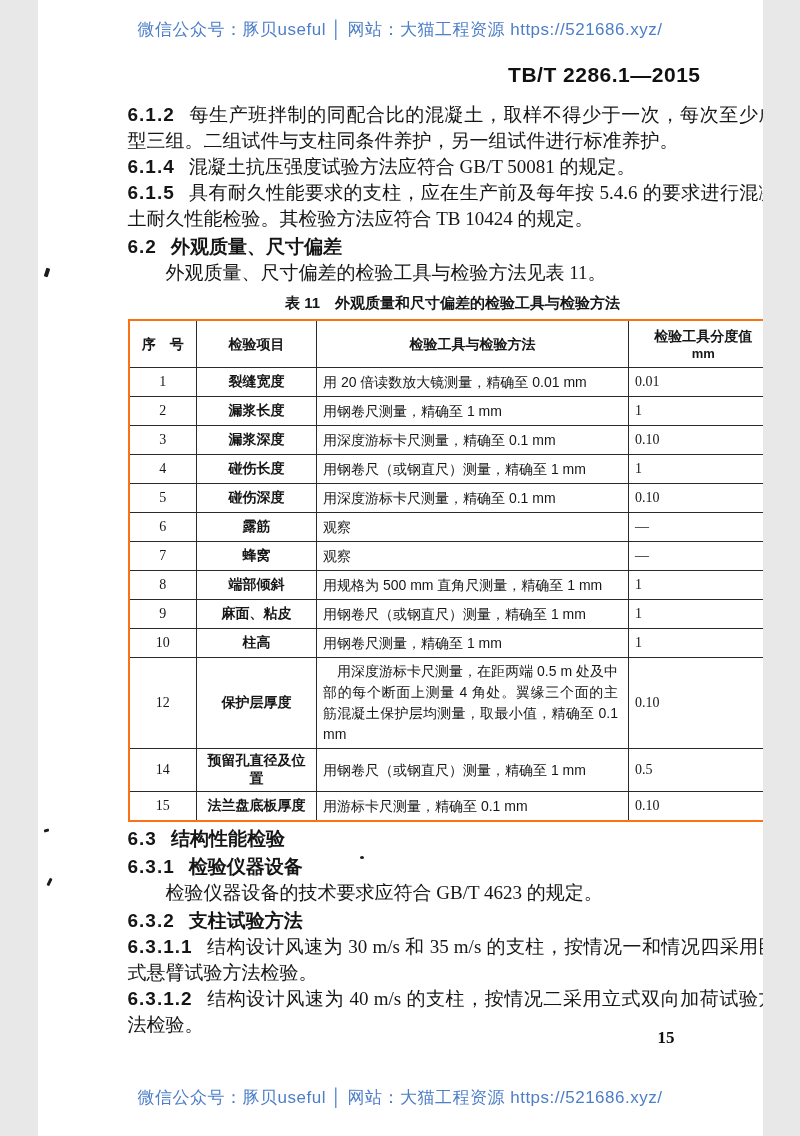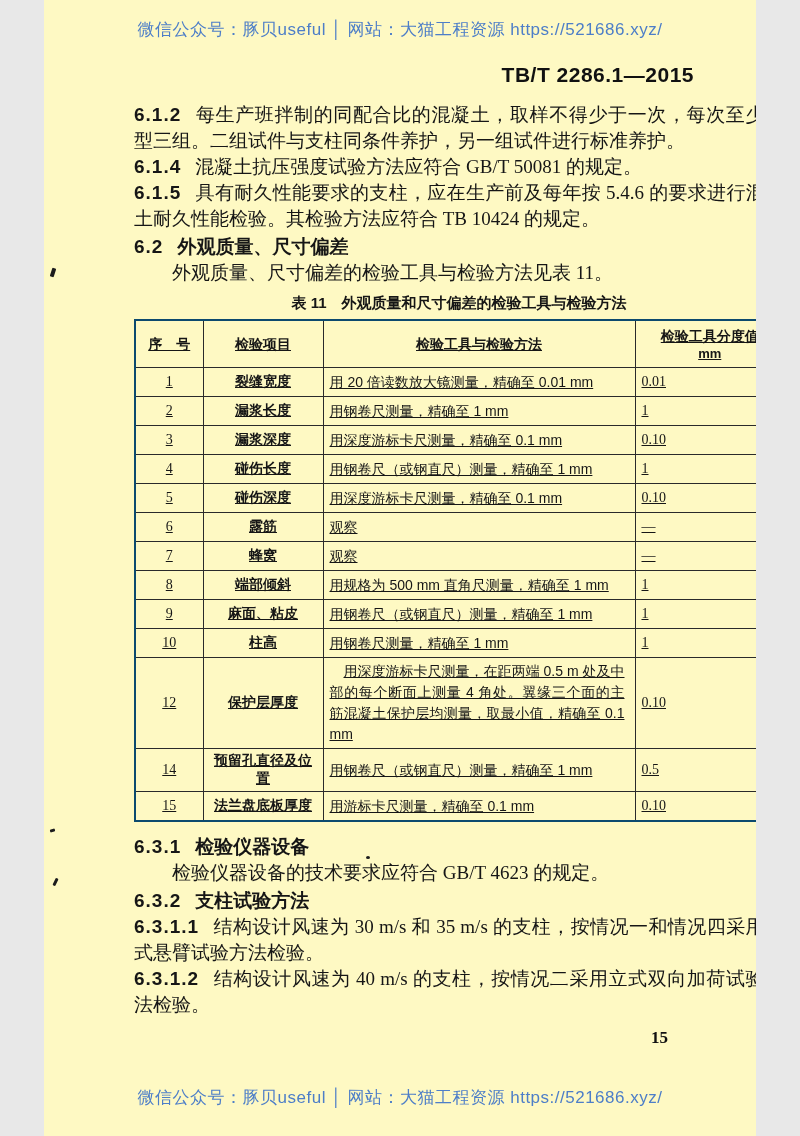"微信公众号：豚贝useful │ 网站：大猫工程资源" .page { background: #fef9c3 -> #ffffff; padding-left: none -> 13px }
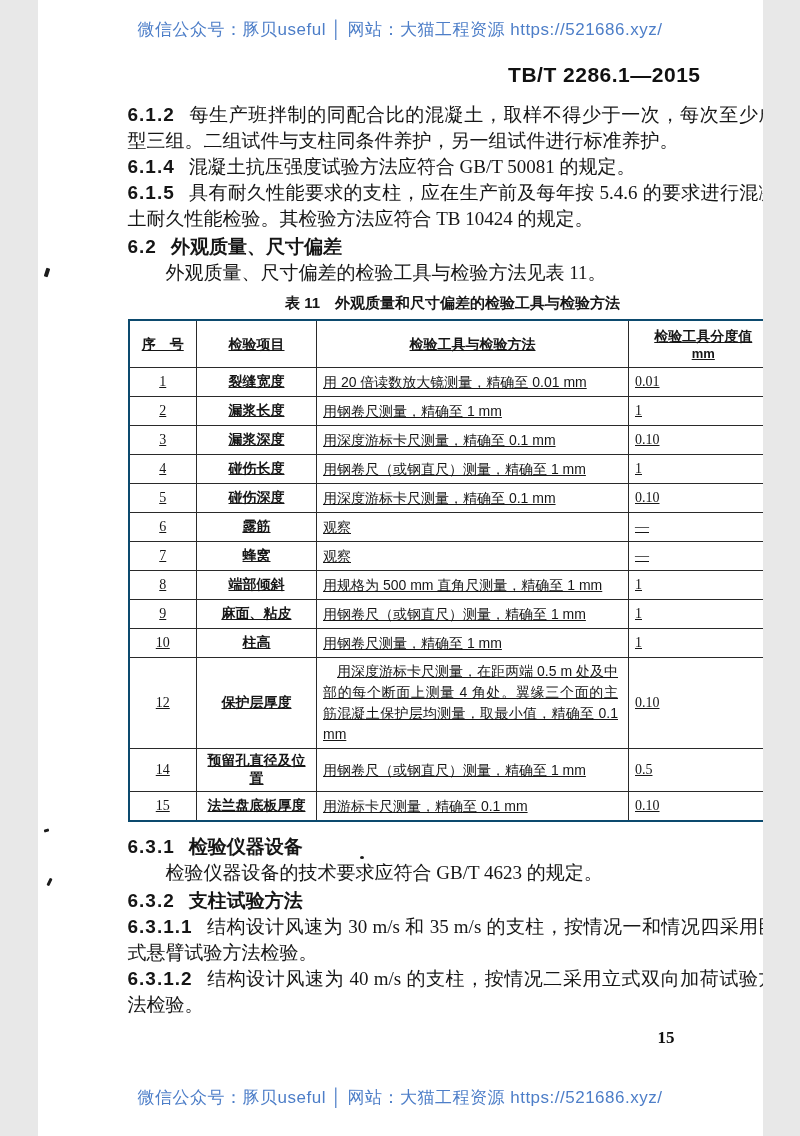"序 号" table.spec { border: 2px solid #0c4a6e -> 2px solid #f97316; margin-bottom: 12px -> 4px; text-decoration: underline -> none }
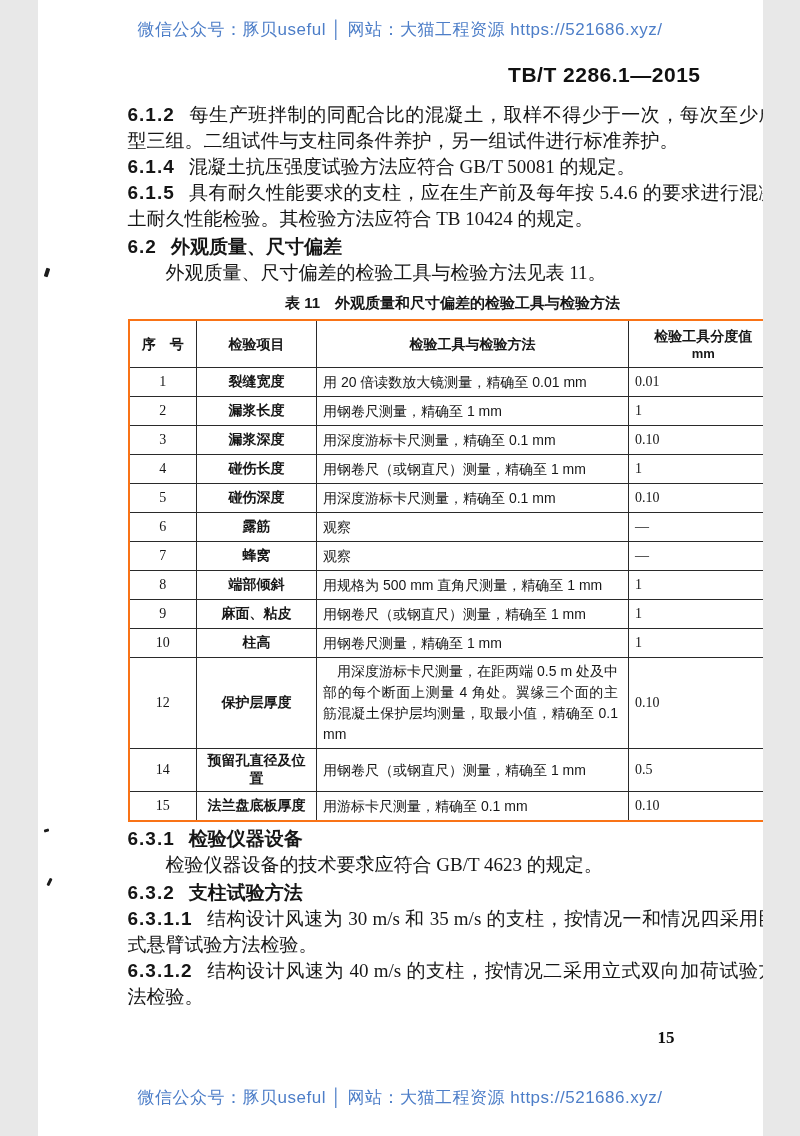"6.3 结构性能检验" p.block { html: none -> <p><span>6.3</span><span>结构性能检验</span></p> }
